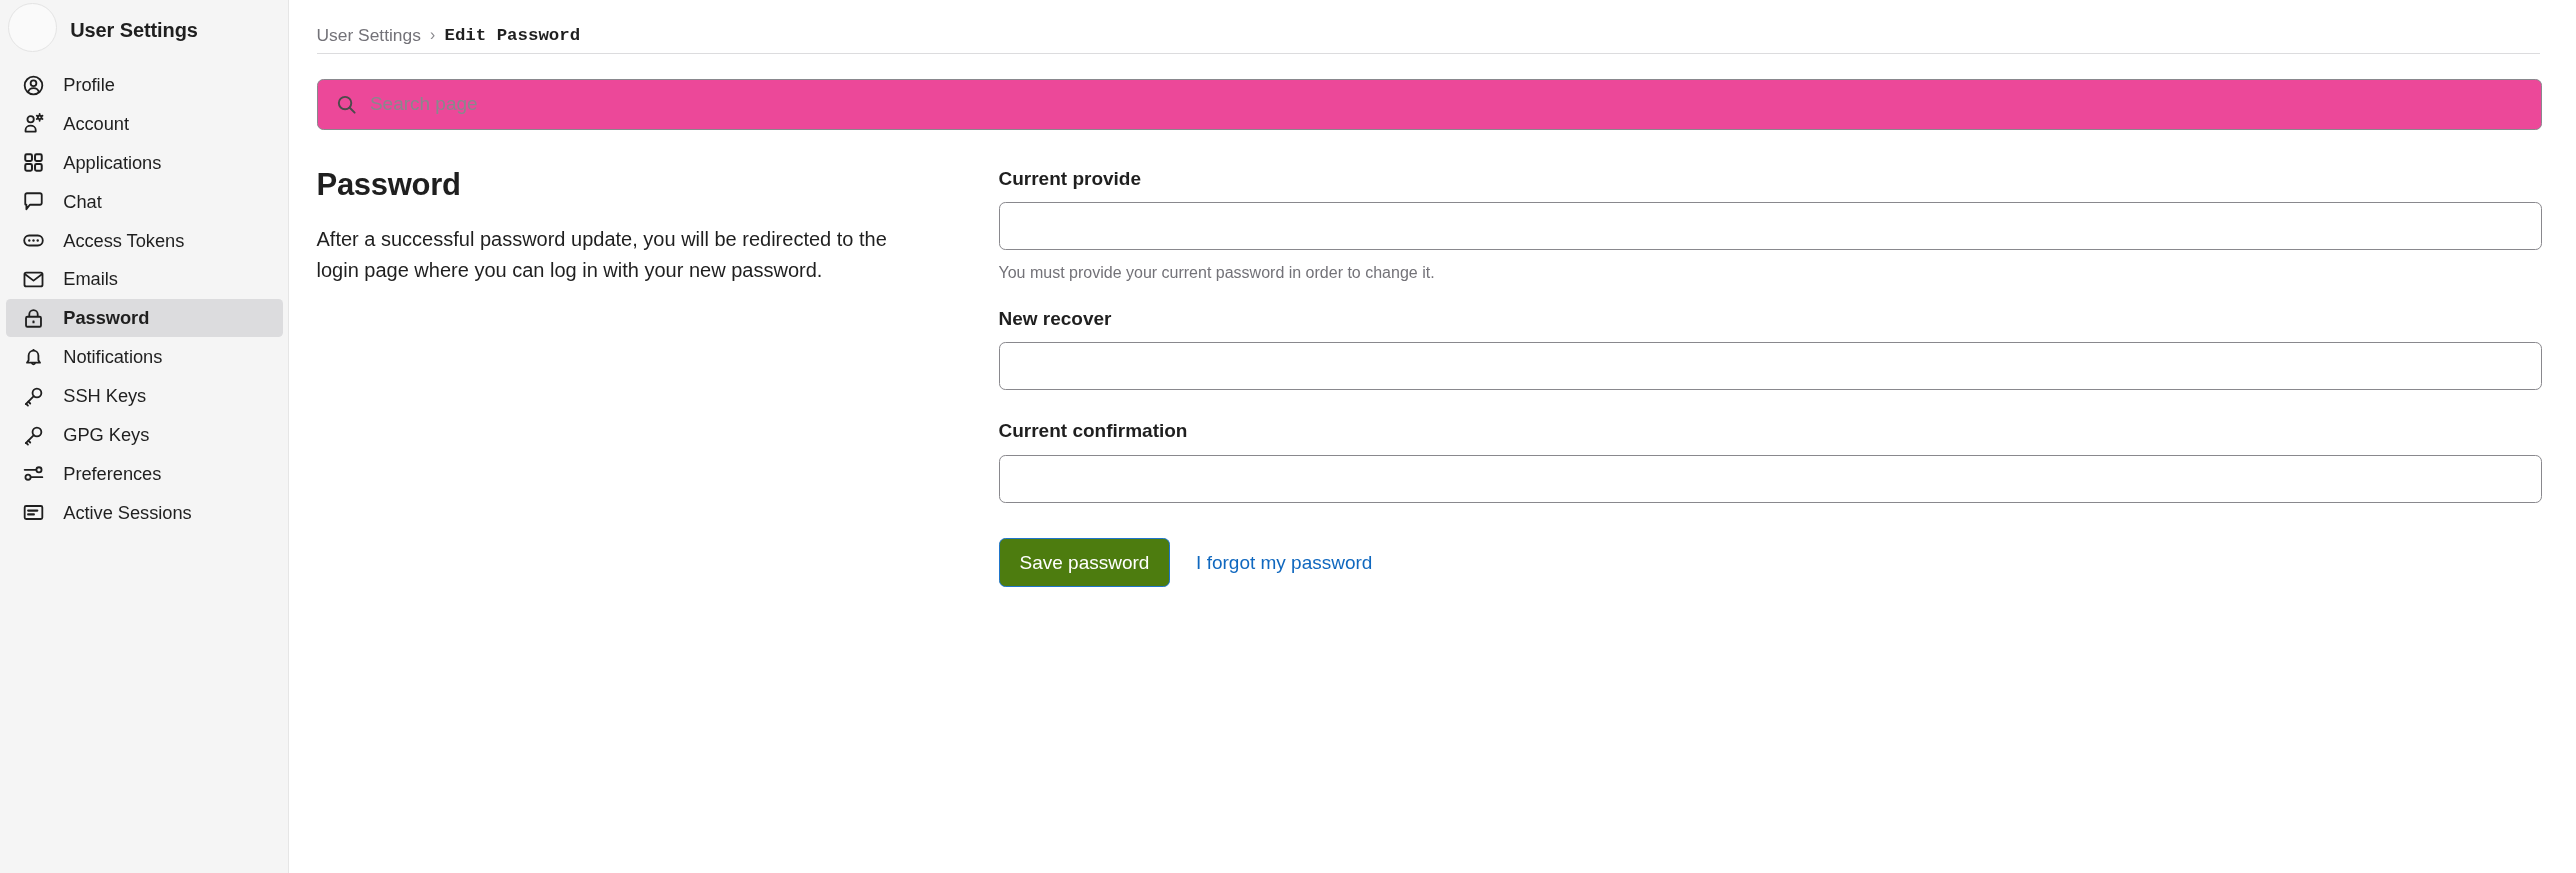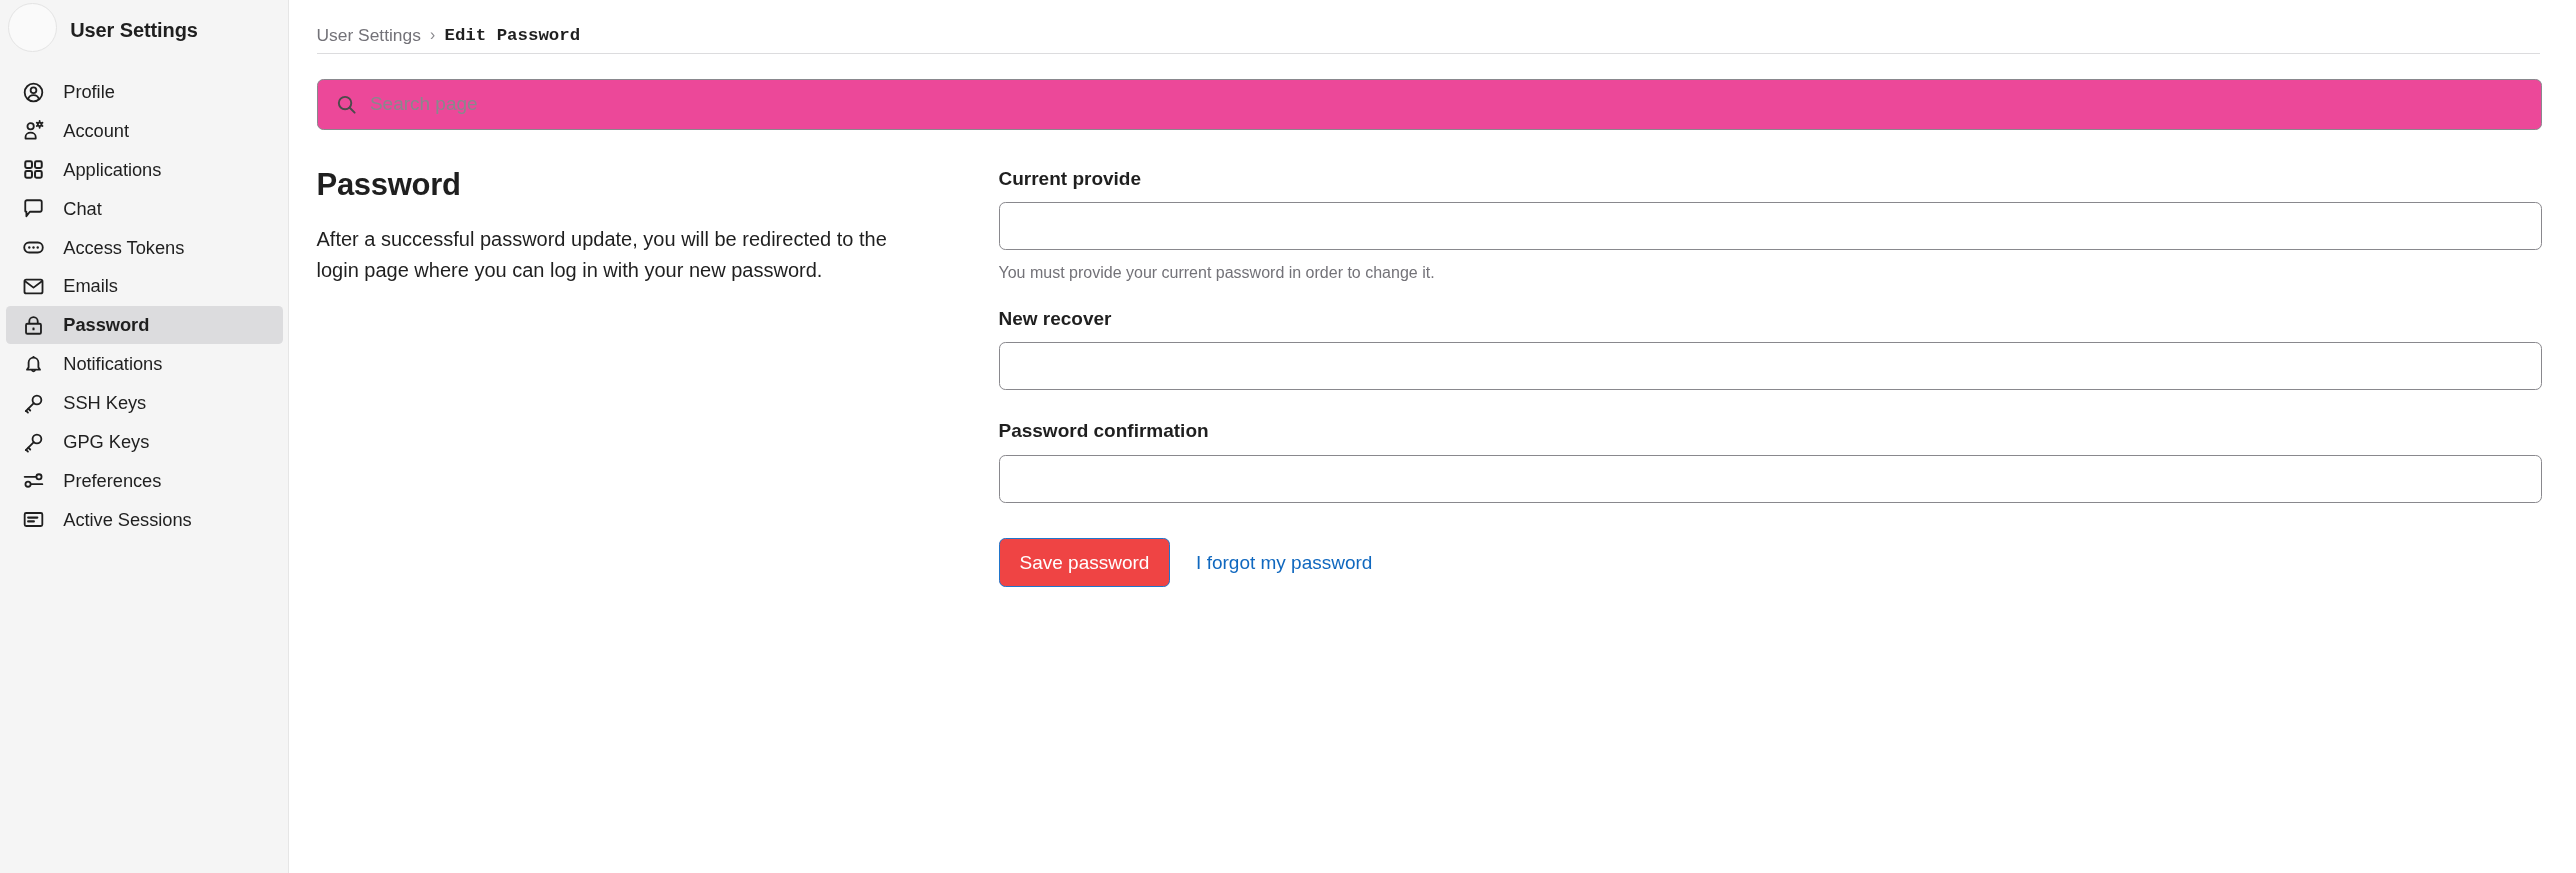"Profile" .sb-nav { margin-top: 13px -> 6px }
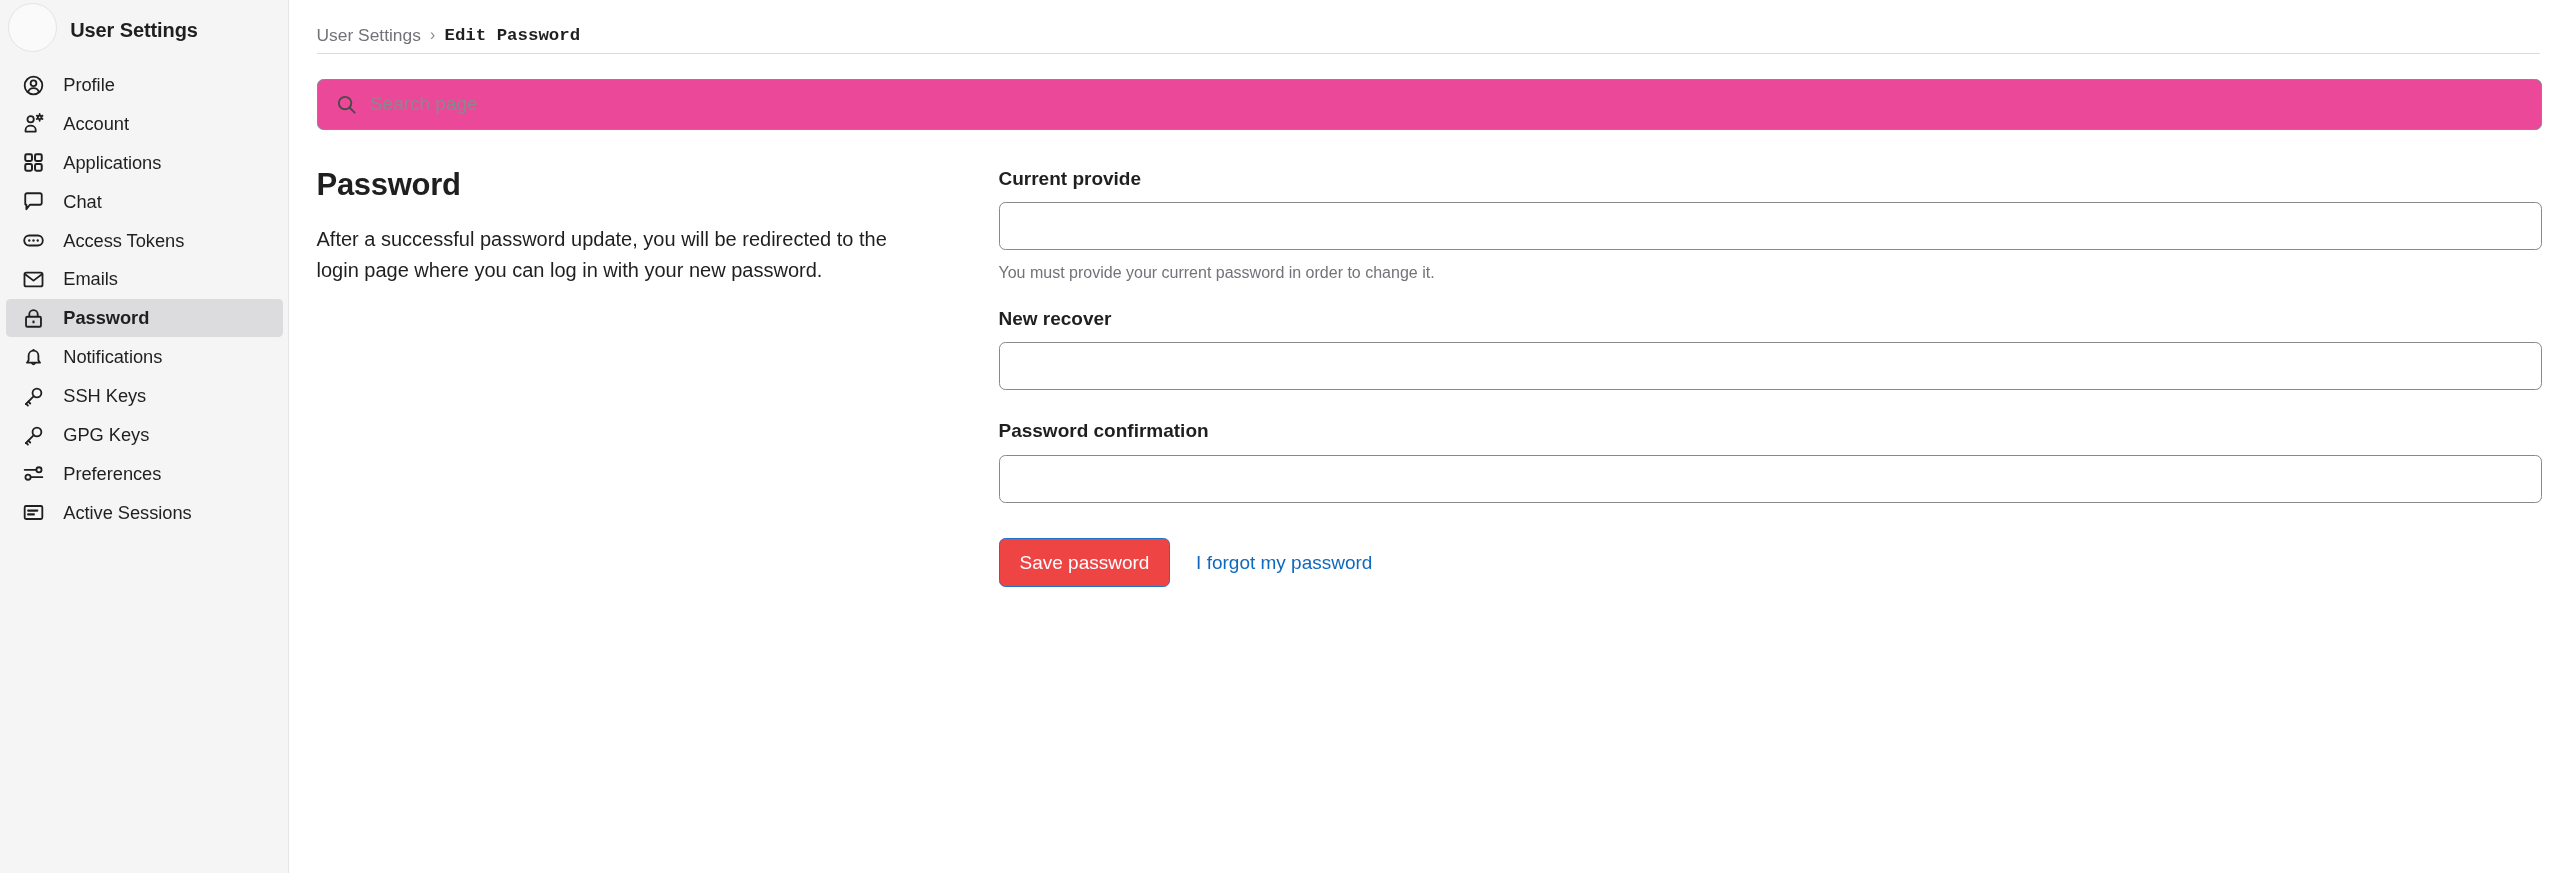"Password confirmation" label.field-label { text: Password -> Current }
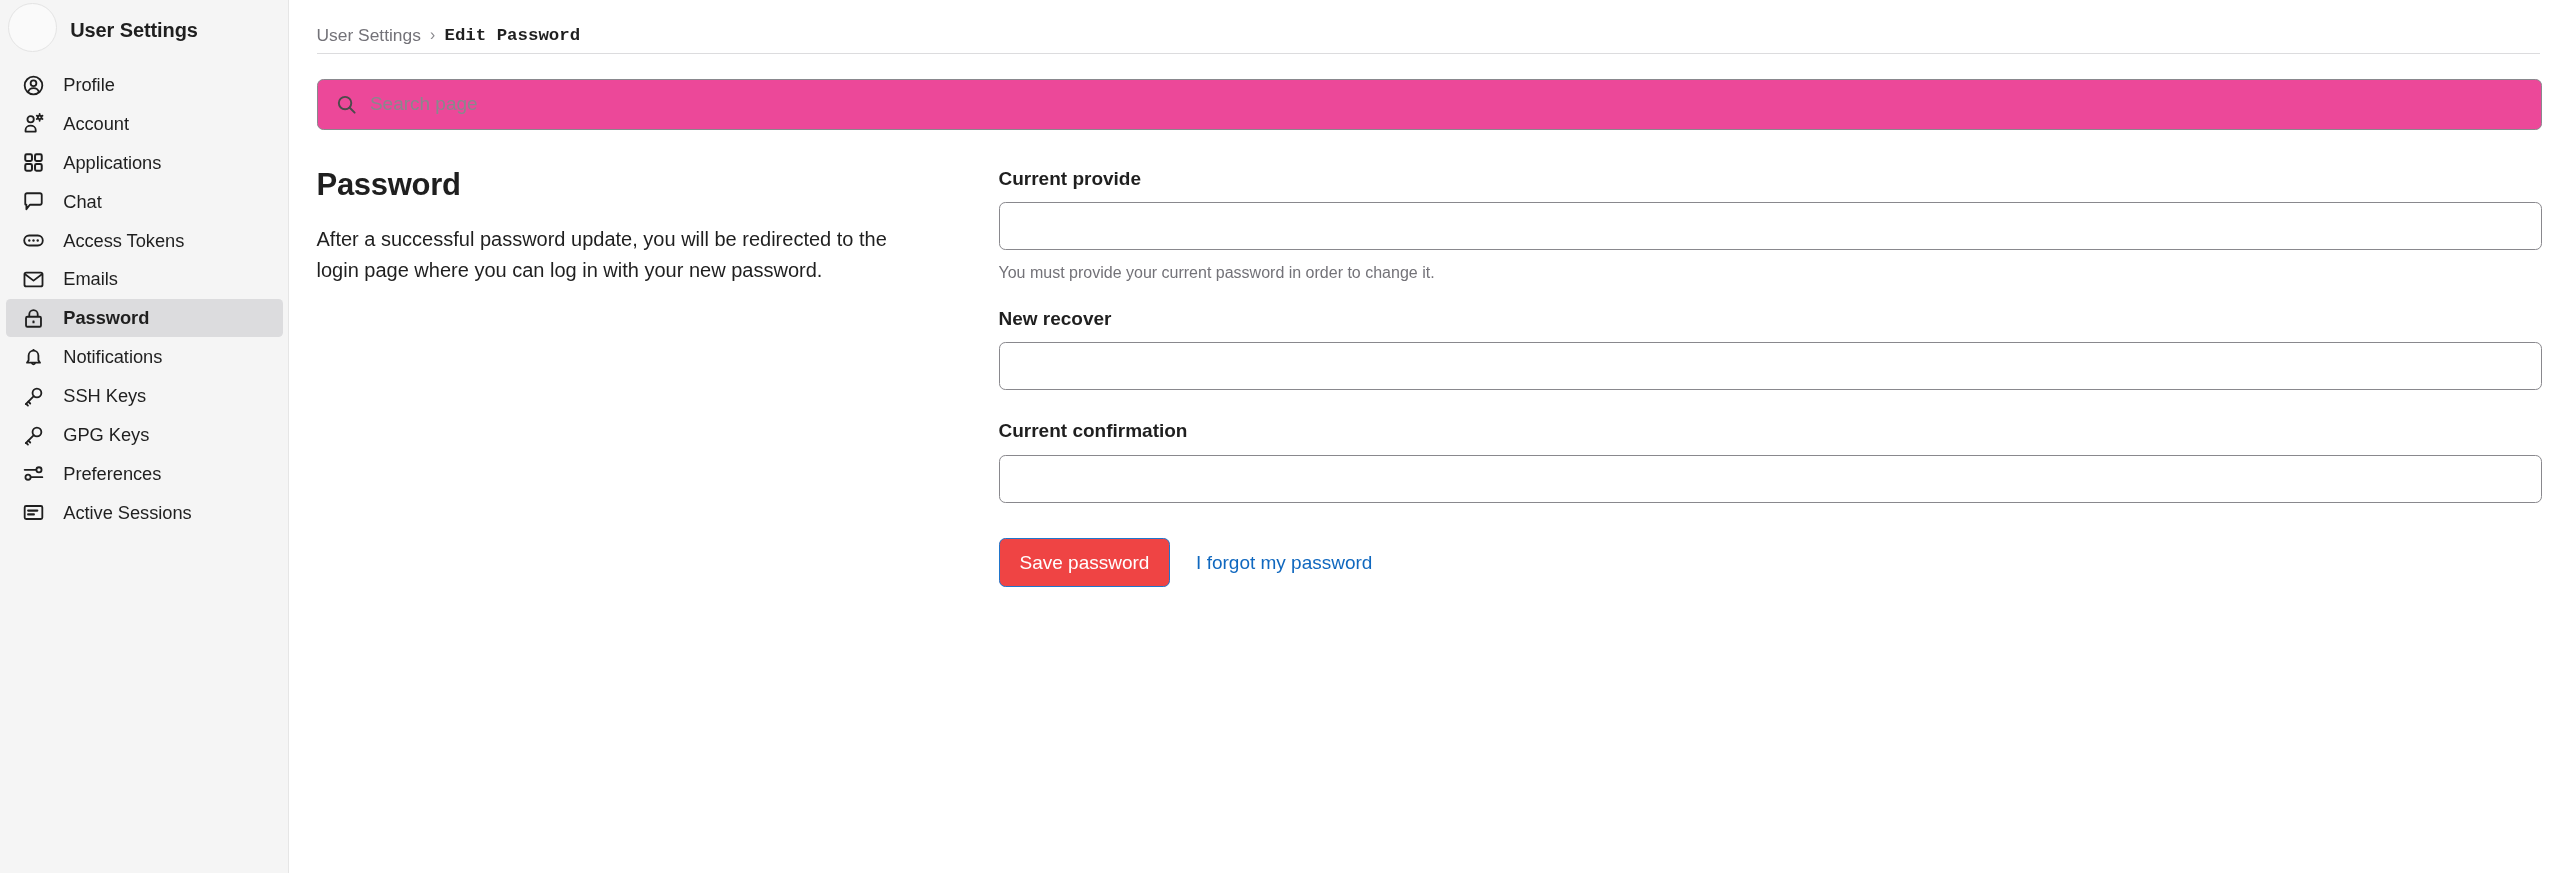"Save password" .btn-primary { background: #ef4444 -> #4d7c0f }
